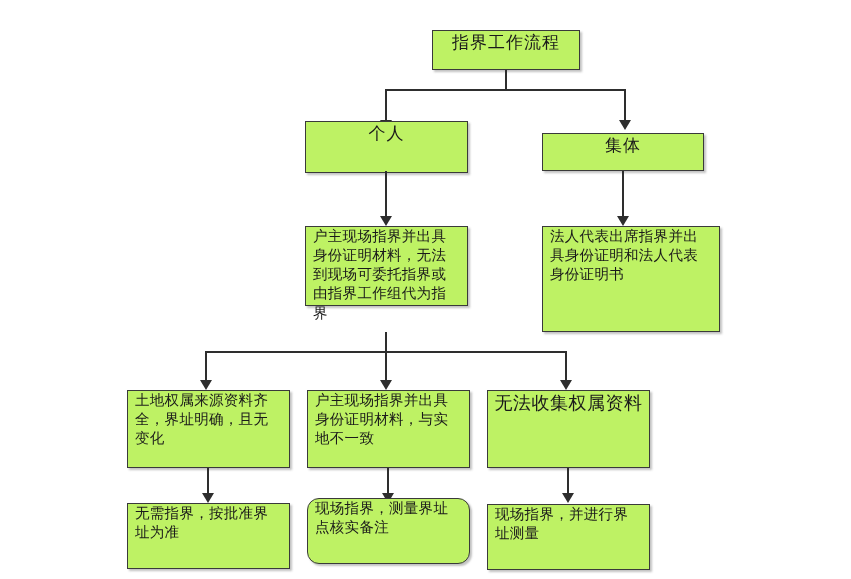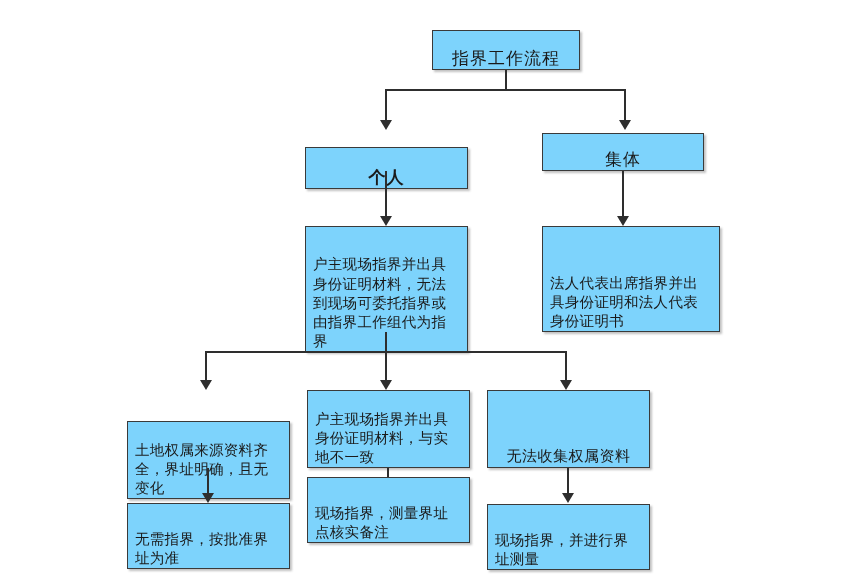"指界工作流程" .node { align-items: flex-end -> flex-start; background: #7dd3fc -> #bef264 }
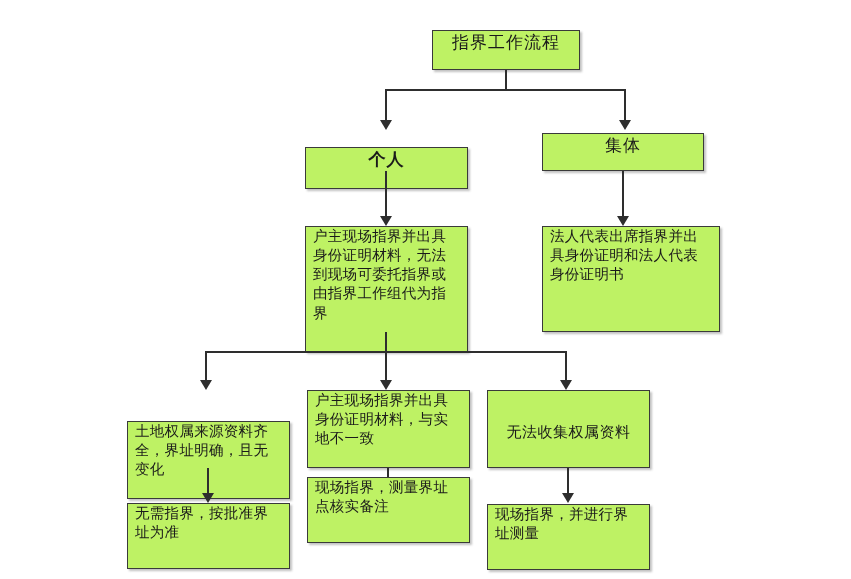"个人" div.node { font-weight: bold -> none; height: 42px -> 52px; top: 147px -> 121px }
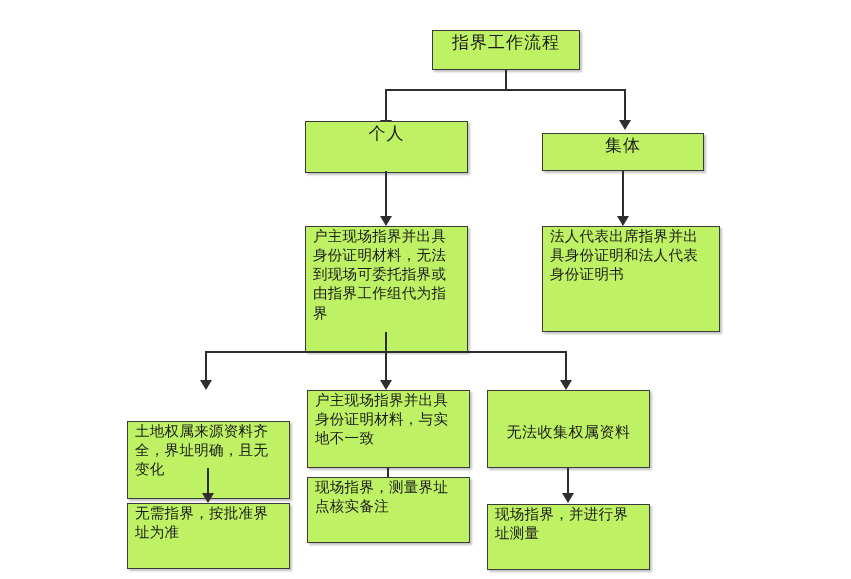"户主现场指界并出具身份证明材料，无法到现场可委托指界或由指界工作组代为指界" div.node { height: 126px -> 80px }
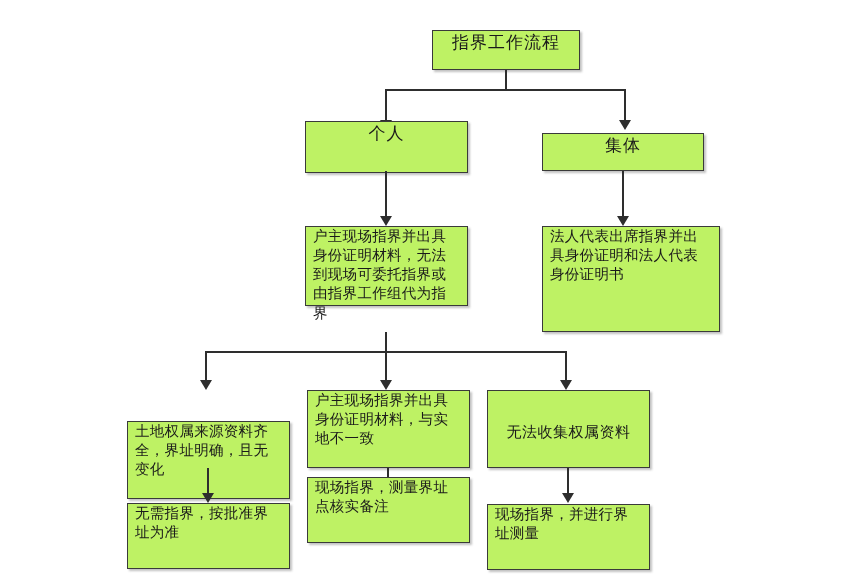"土地权属来源资料齐全，界址明确，且无变化" div.node { margin-top: 31px -> none }
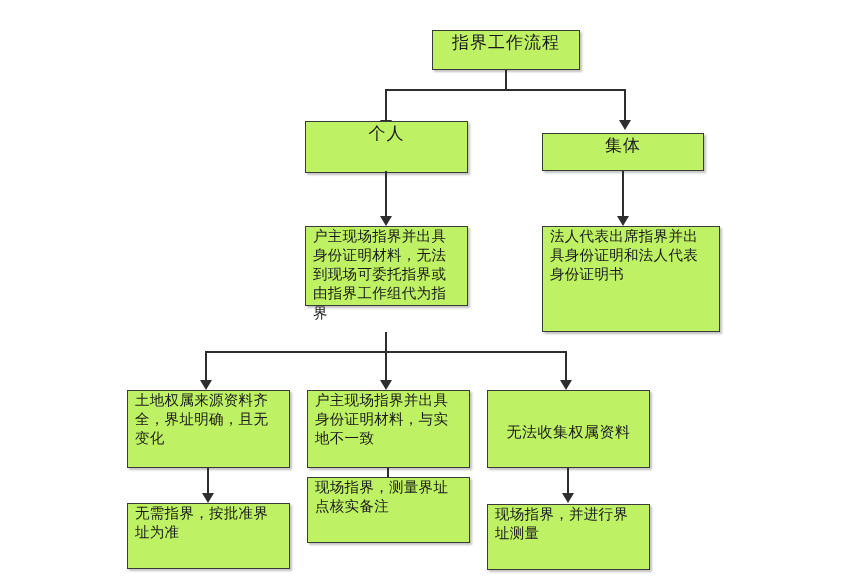"无法收集权属资料" .t-single { font-size: 15px -> 18px; margin-top: 32px -> none }
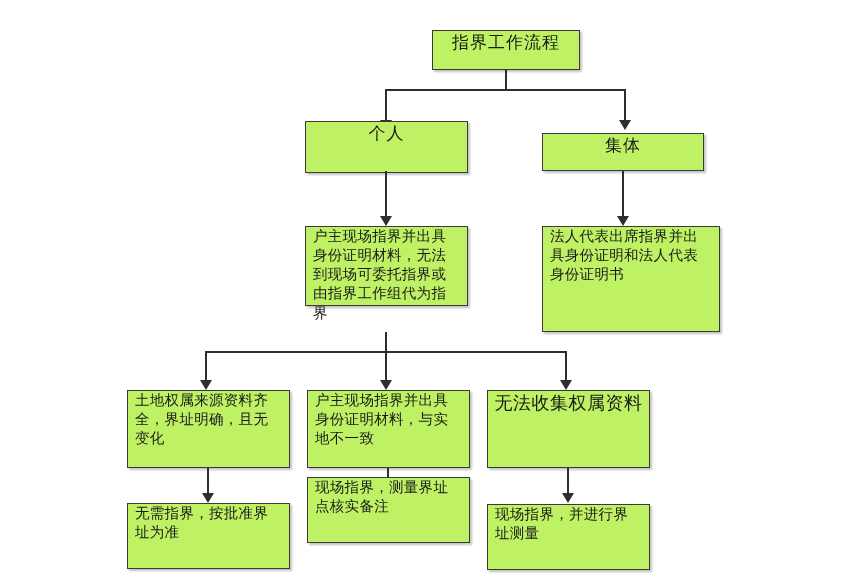"现场指界，测量界址点核实备注" div.node { border-radius: none -> 12px; top: 477px -> 498px }
